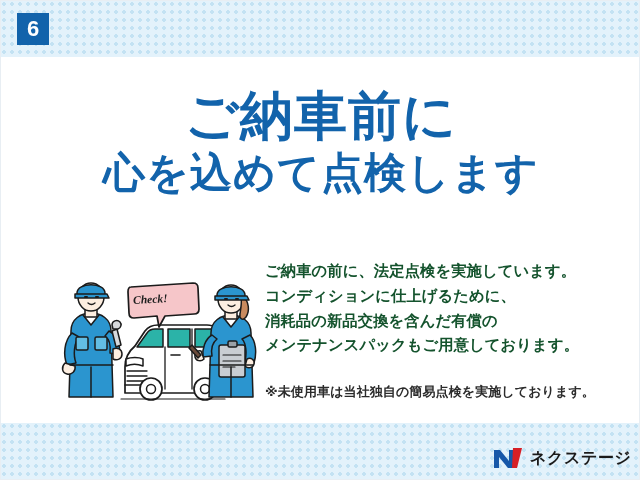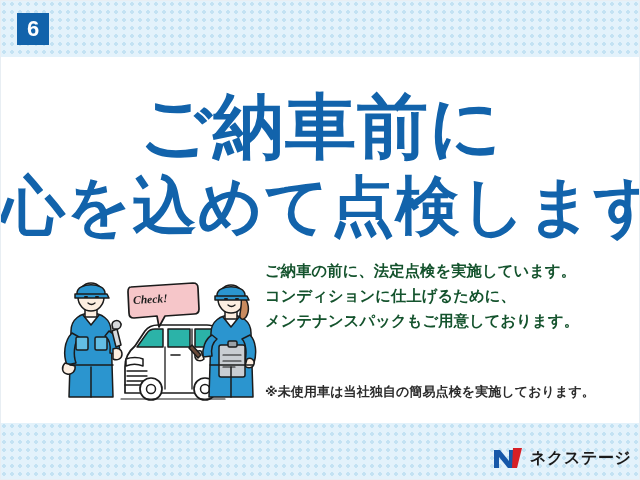"ご納車前に" .headline-line { font-size: 71px -> 53px }
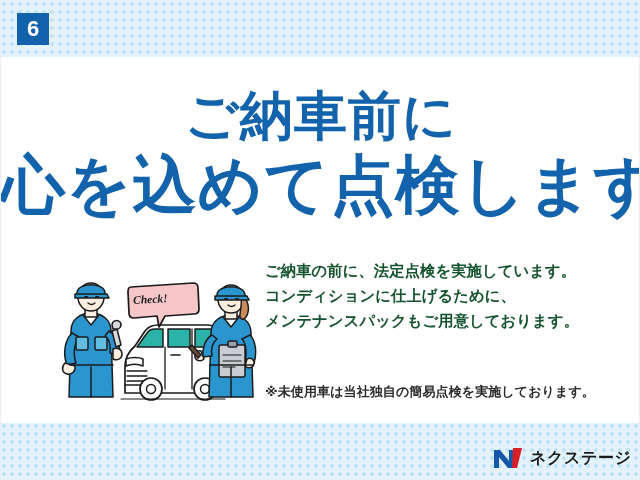"心を込めて点検します" #headline-line-2 { font-size: 64px -> 42px }
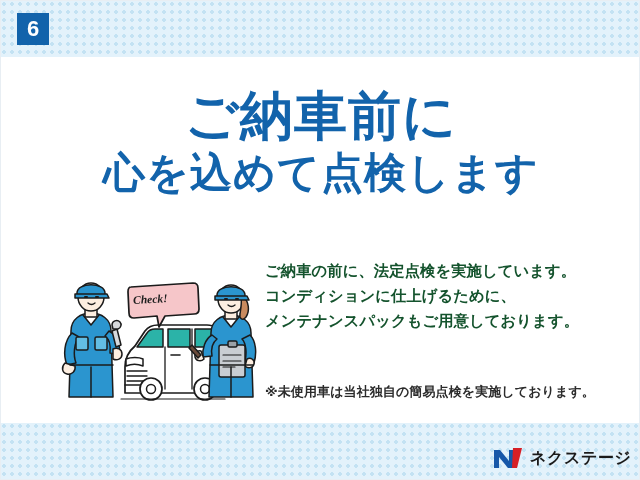"消耗品の新品交換を含んだ有償の" span.copy-line { html: none -> <span>消耗品の新品交換を含んだ有償の</span> }
